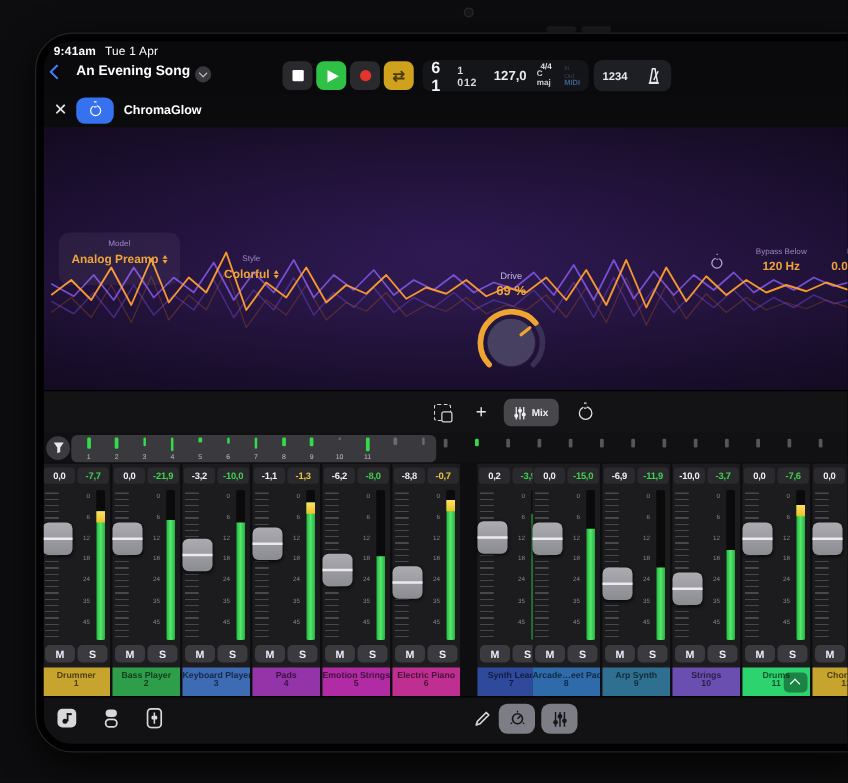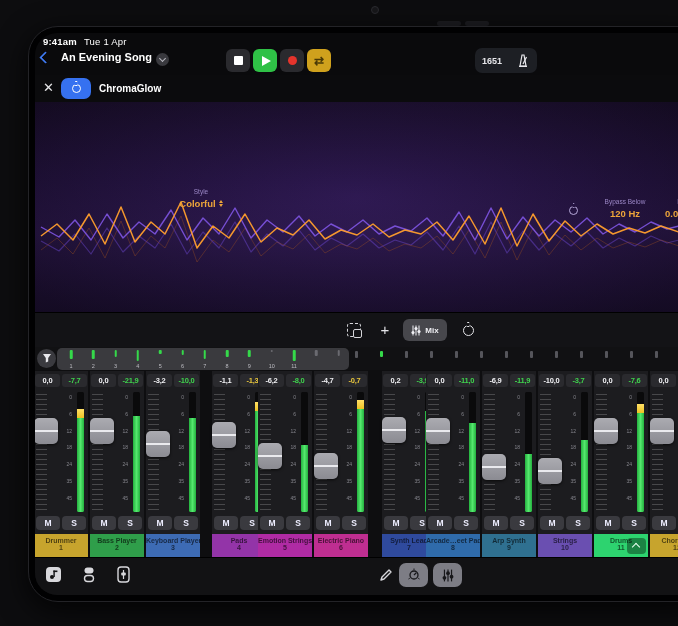"6 1" div.lcd { html: none -> <div> <span>6 1</span> <span>1 012</span> <span>127,0</span> <span> <span>4/4</span> <span>C maj</span> </span> <span> <span>In Out</span> <span>MIDI</span> </span> </div> }
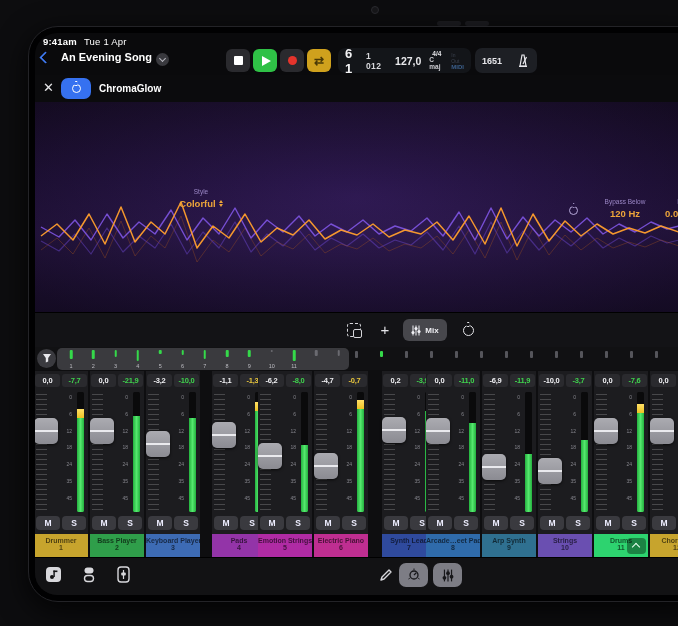"1651" button.count-lbl { text: 1651 -> 1234 }
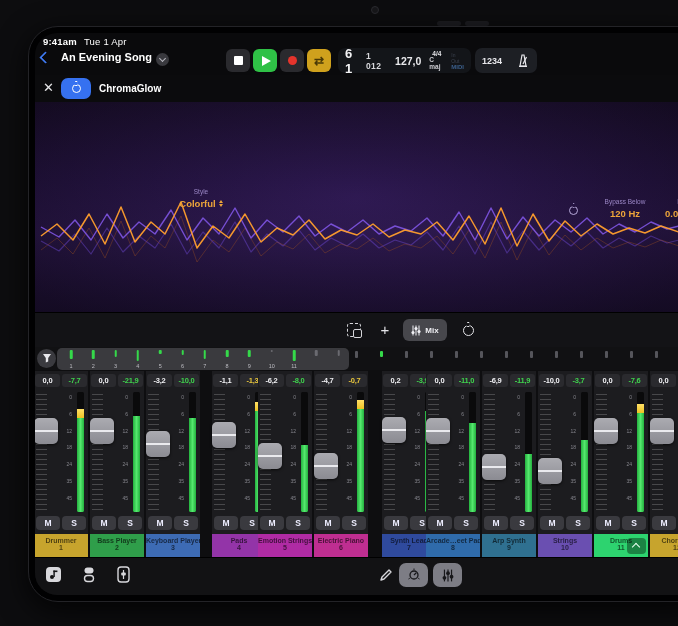"Analog Preamp" div.pill-ctl { html: none -> <div> <div>Model</div> <div> <span>Analog Preamp</span> <span> <i></i> <i></i> </span> </div> </div> }
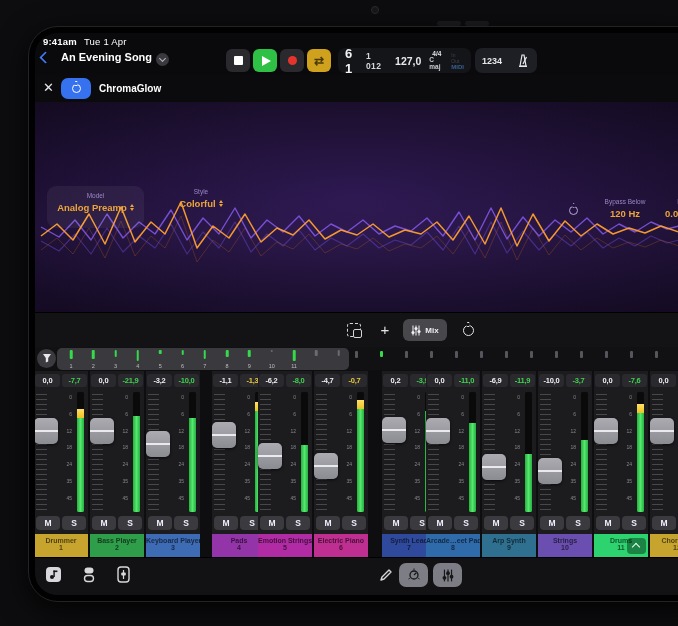"Colorful" div.pill-ctl { top: 80px -> 96px }
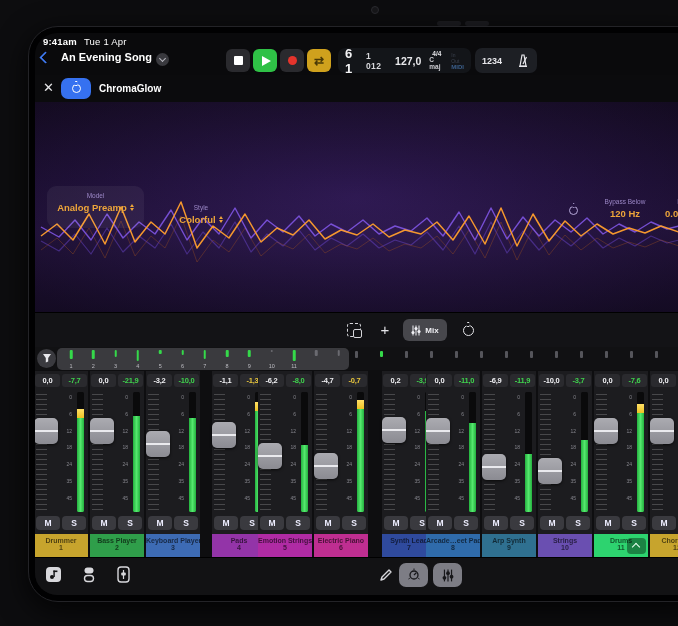"Drive" div.drive-wrap { html: none -> <div> <div>Drive</div> <div>69 %</div> <svg> <path></path> <path></path> <circle></circle> <line></line> </svg> </div> }
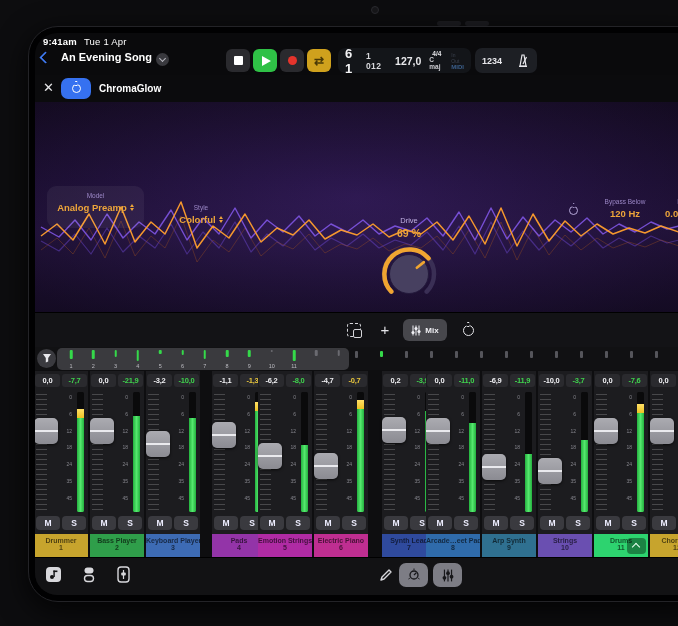"-1,1" div.channel { left: 178px -> 168px }
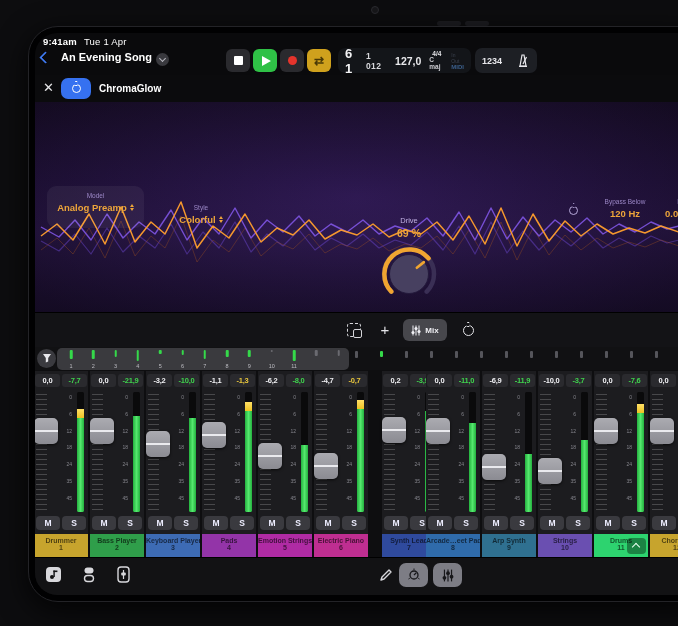"-4,7" div.vpill { text: -4,7 -> -8,8 }
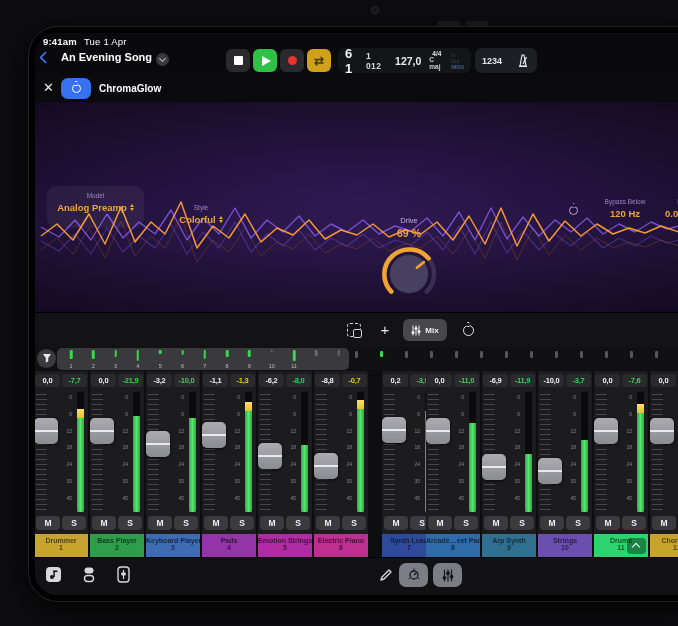"-11,0" div.vpill { text: -11,0 -> -15,0 }
